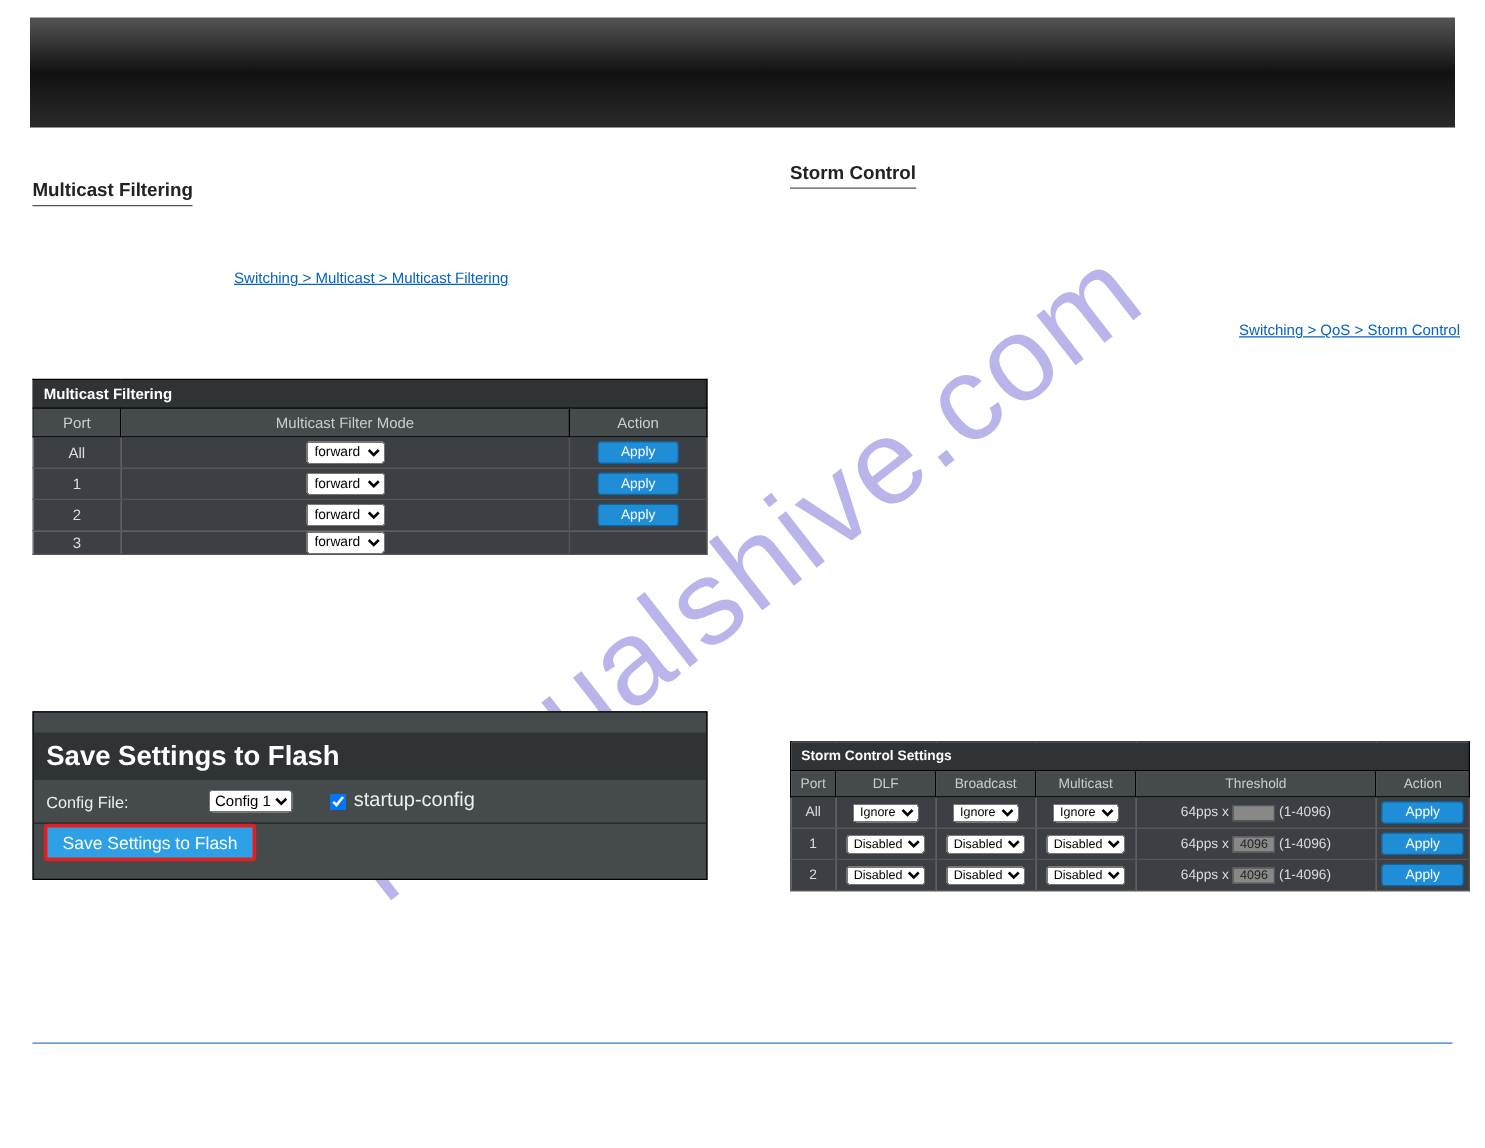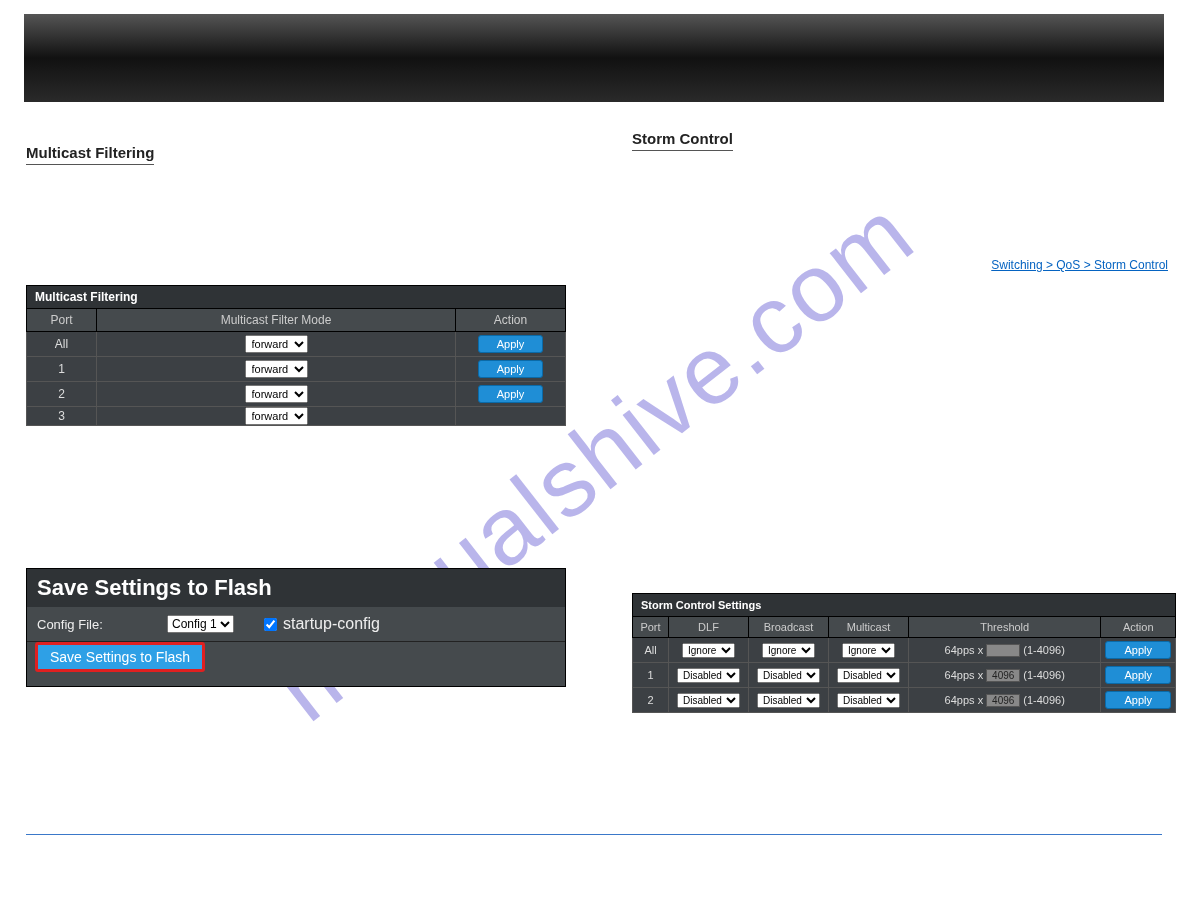"Switching > Multicast > Multicast" div { html: none -> <div> <span>Switching &gt; Multicast &gt; Multicast Filtering</span> </div> }
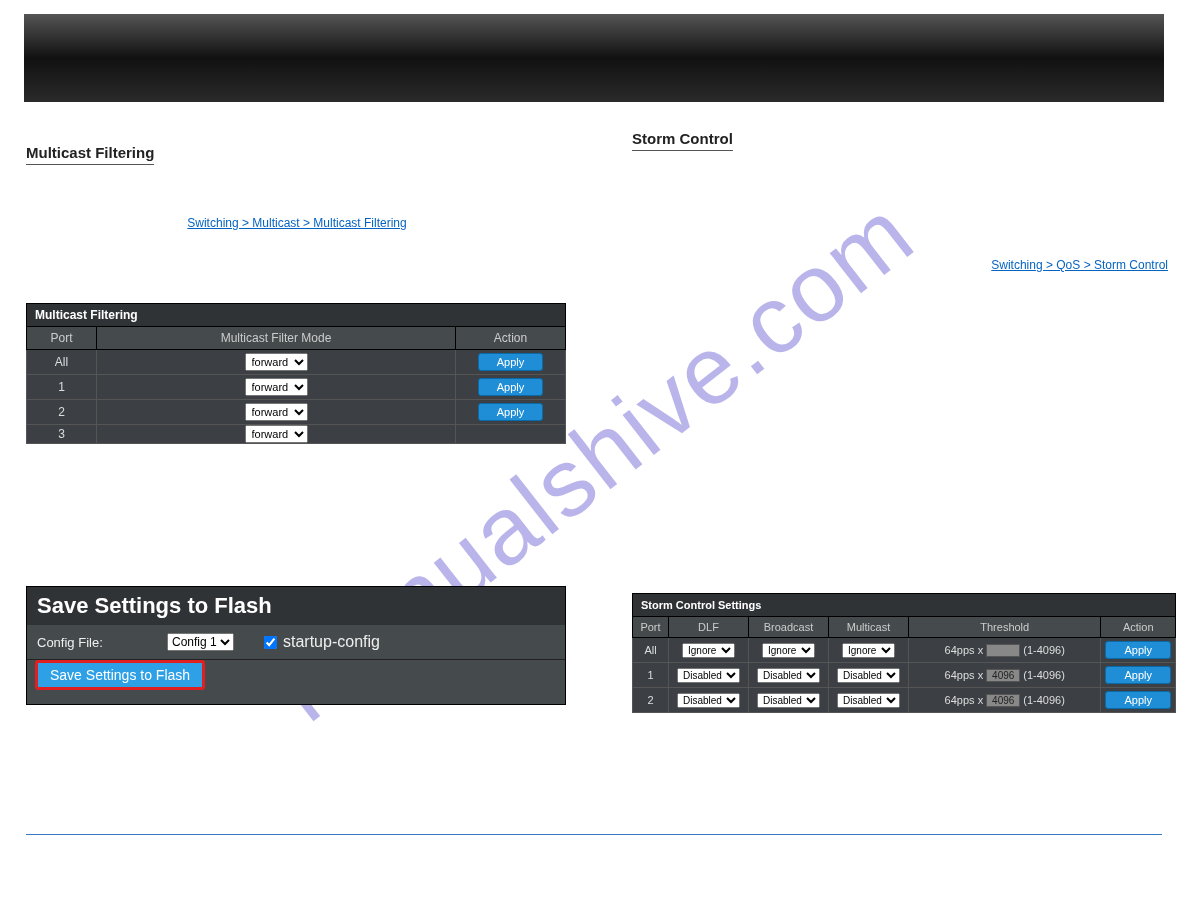"Save Settings to Flash" .flash-panel { margin-top: 30px -> 13px; padding: 0 0 14px 0 -> 16px 0 14px 0 }
